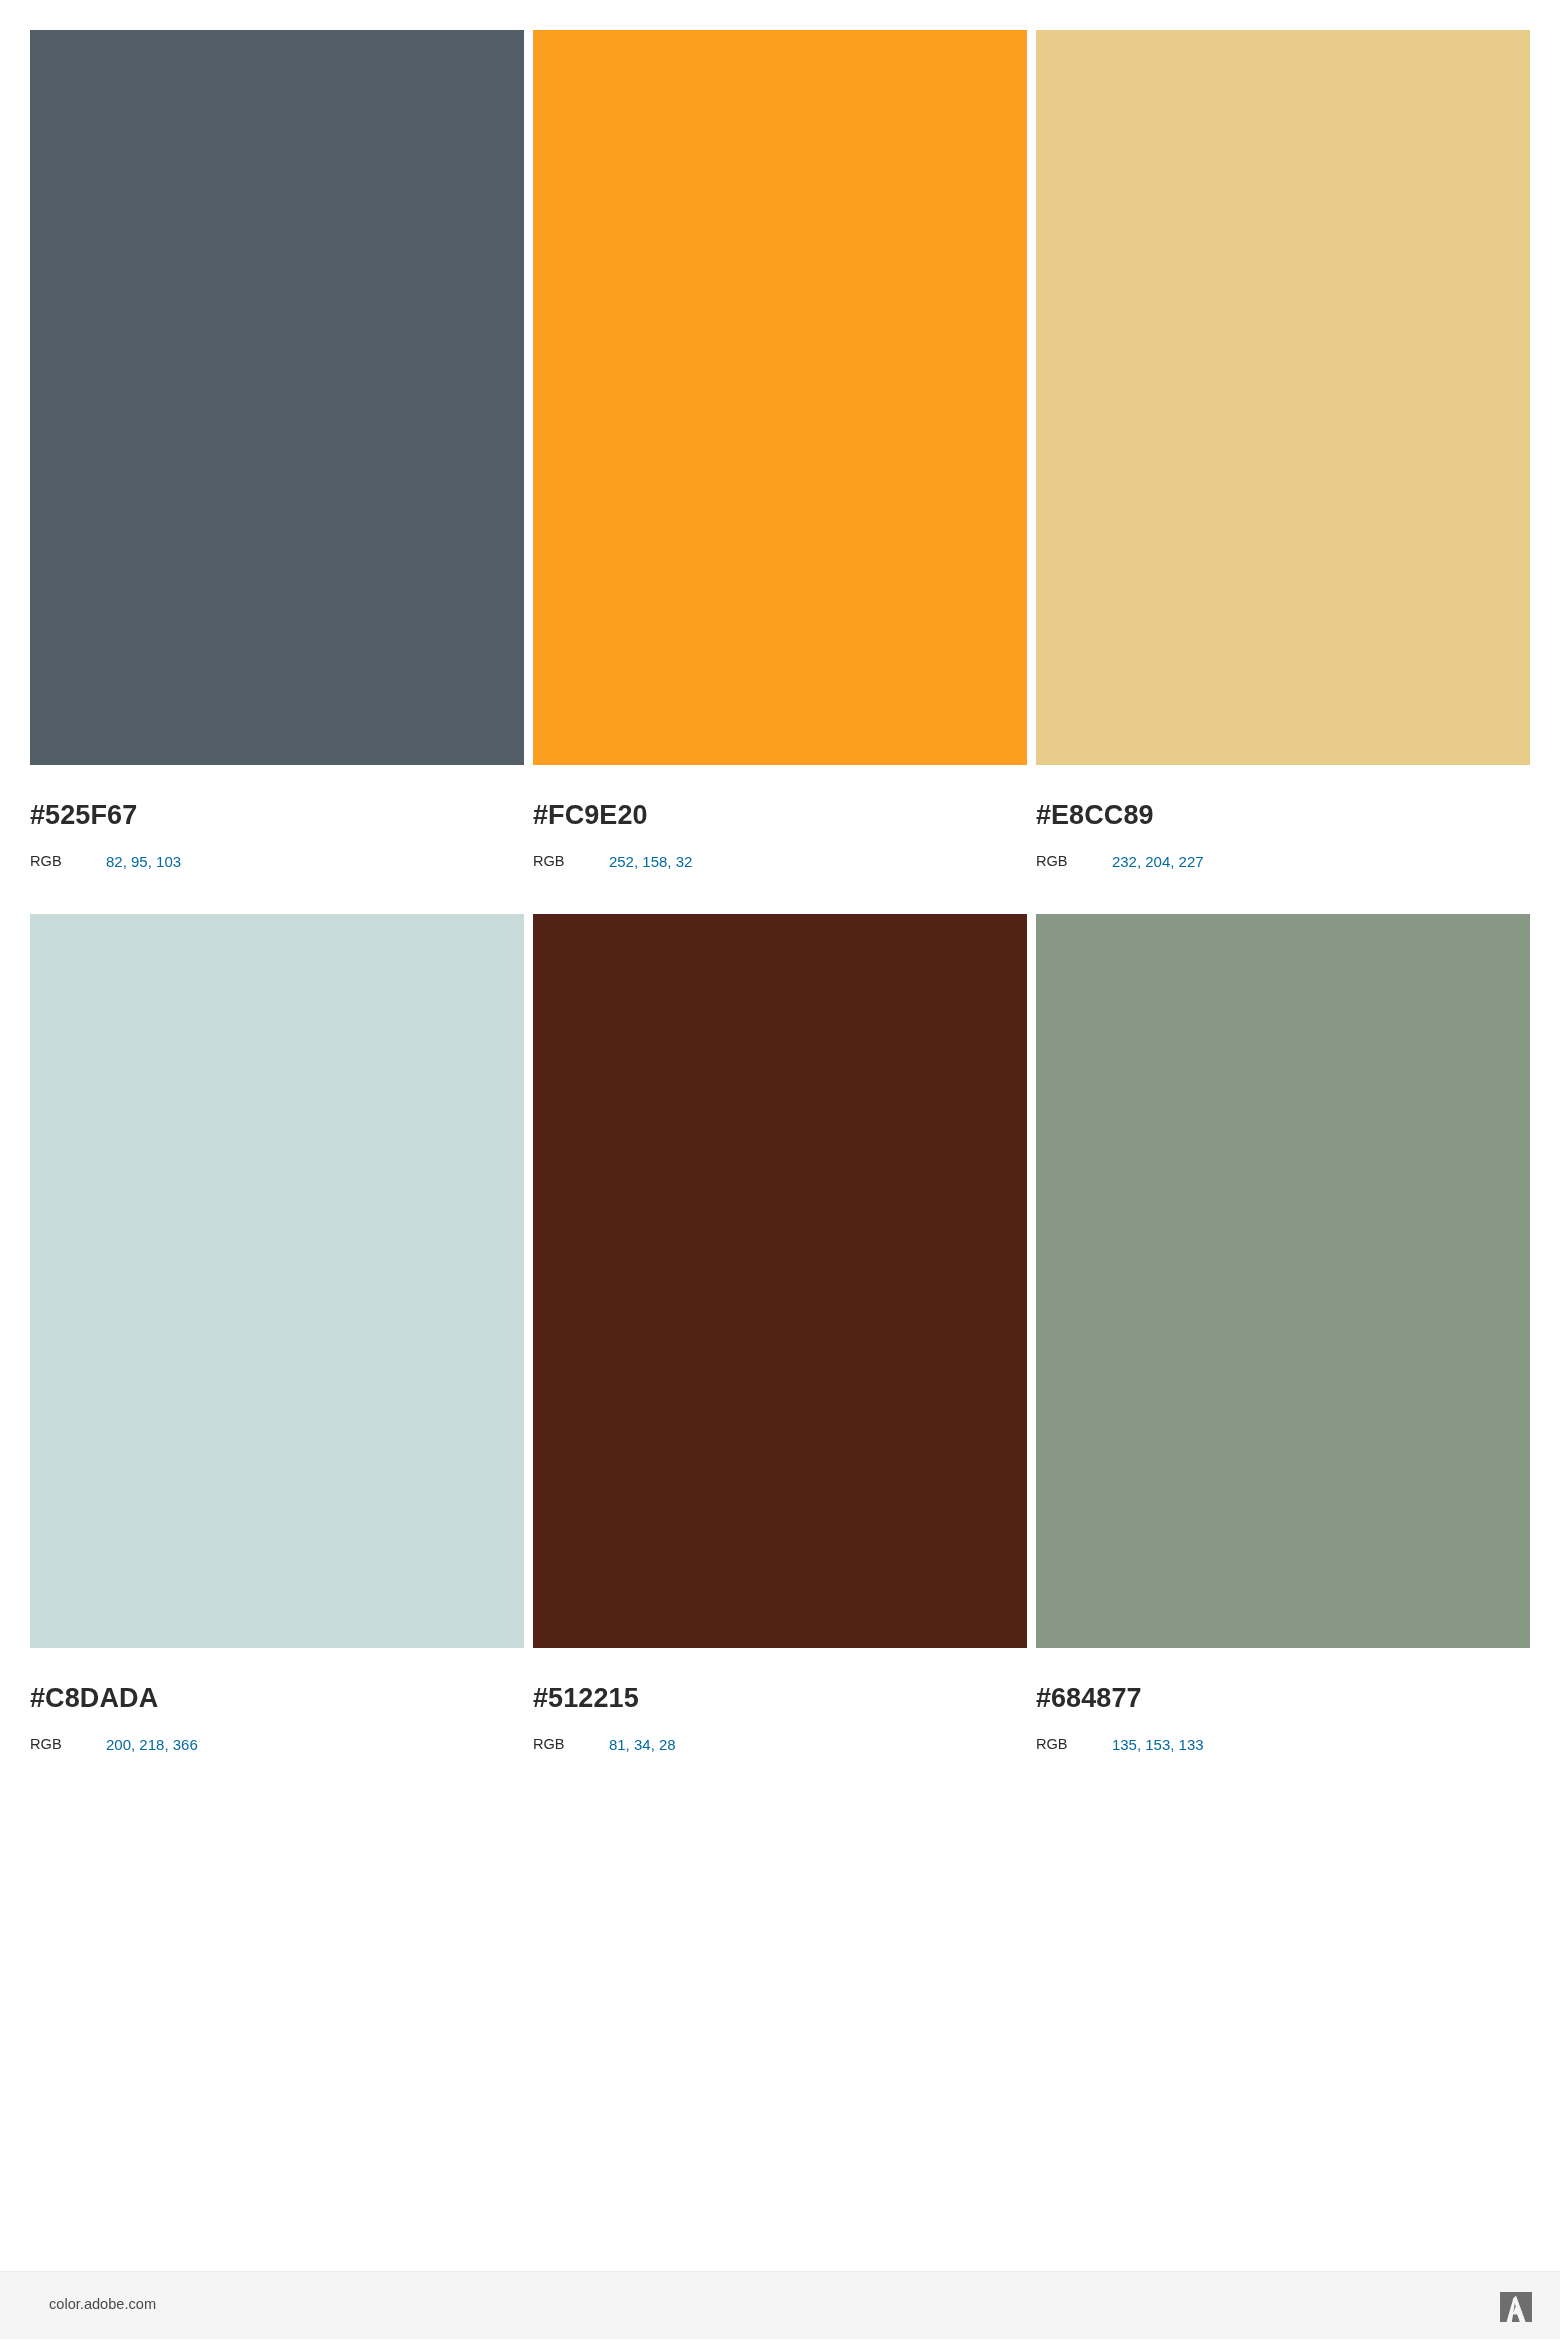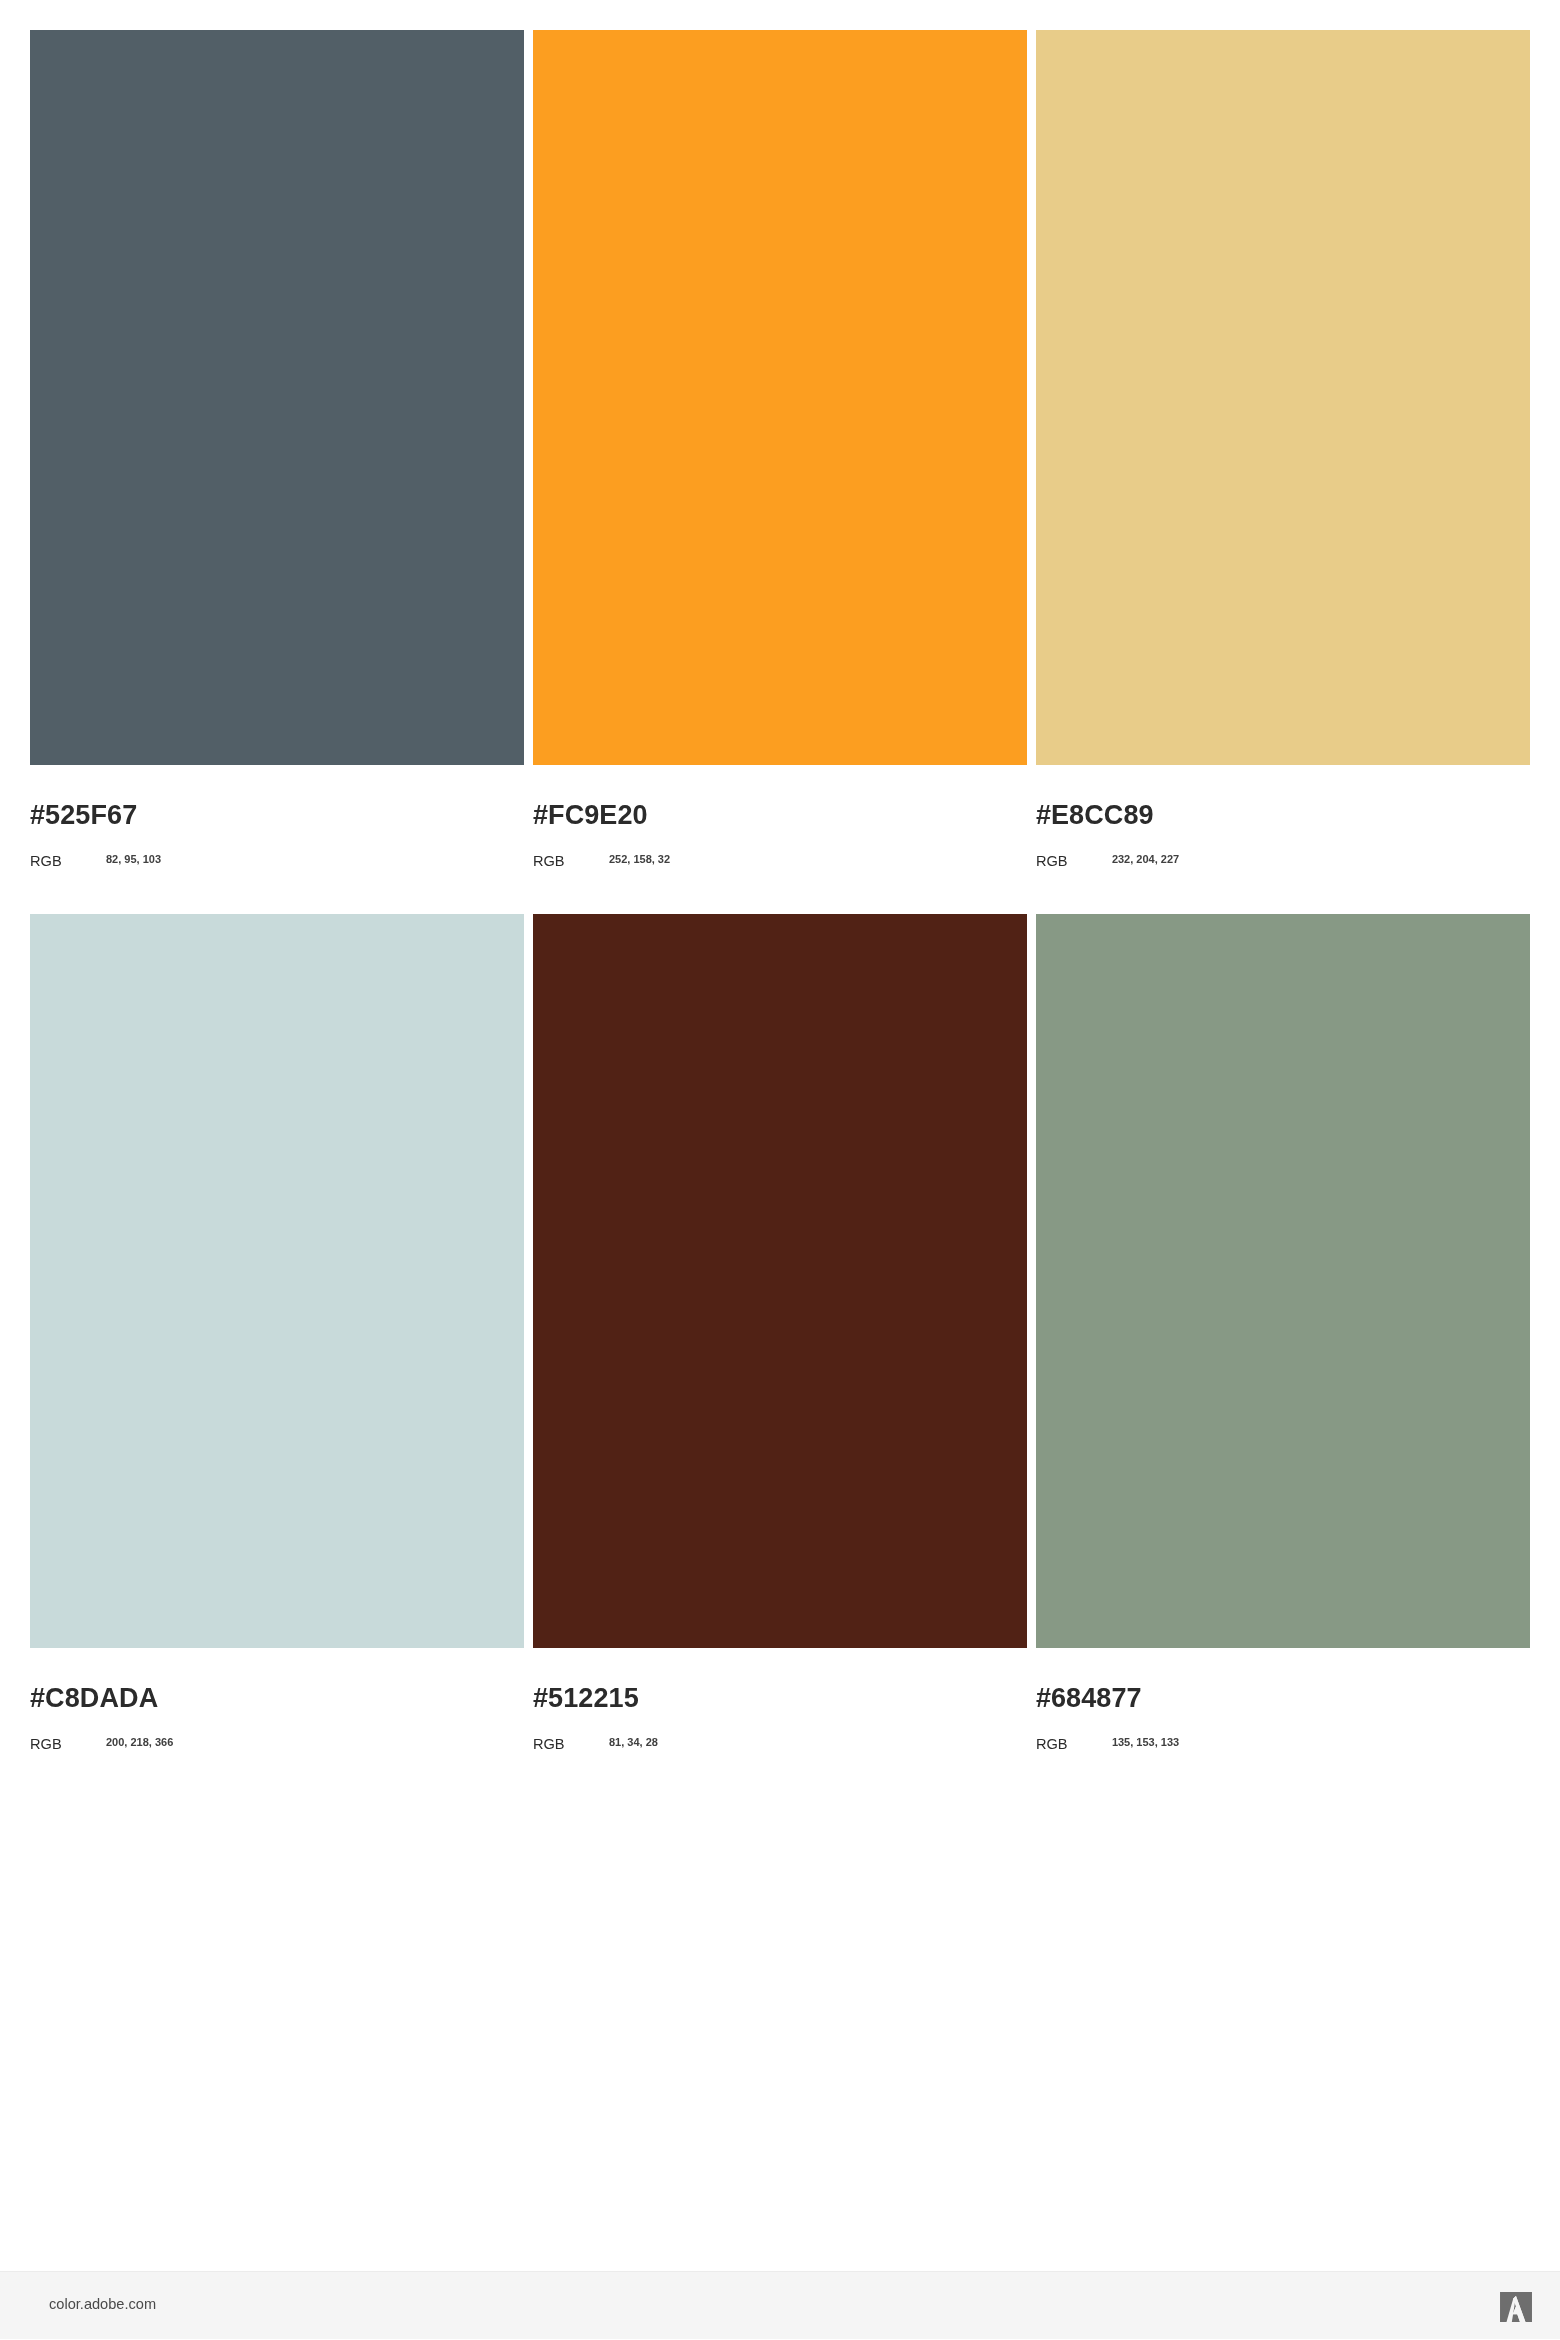"82, 95, 103" .rgb-value { color: #404040 -> #0369a1; font-size: 11px -> 15px; font-weight: bold -> normal }
